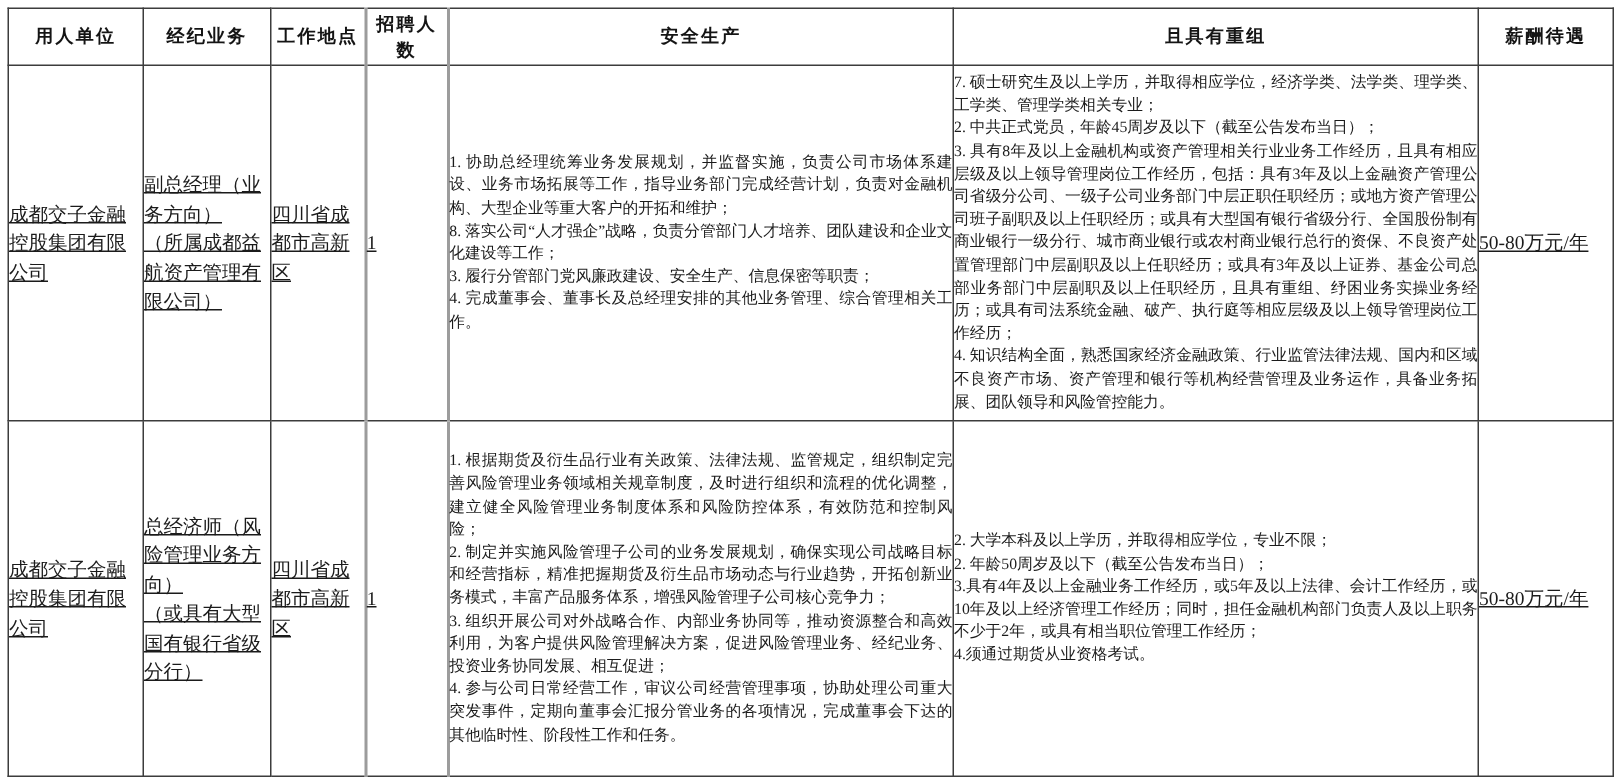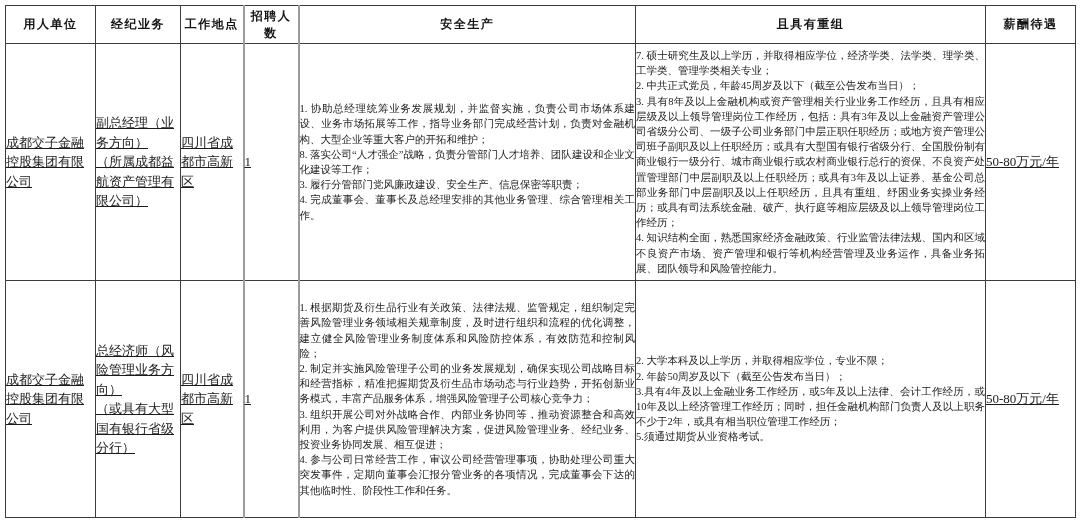"5.须通过期货从业资格考试。" div { text: 5 -> 4 }
